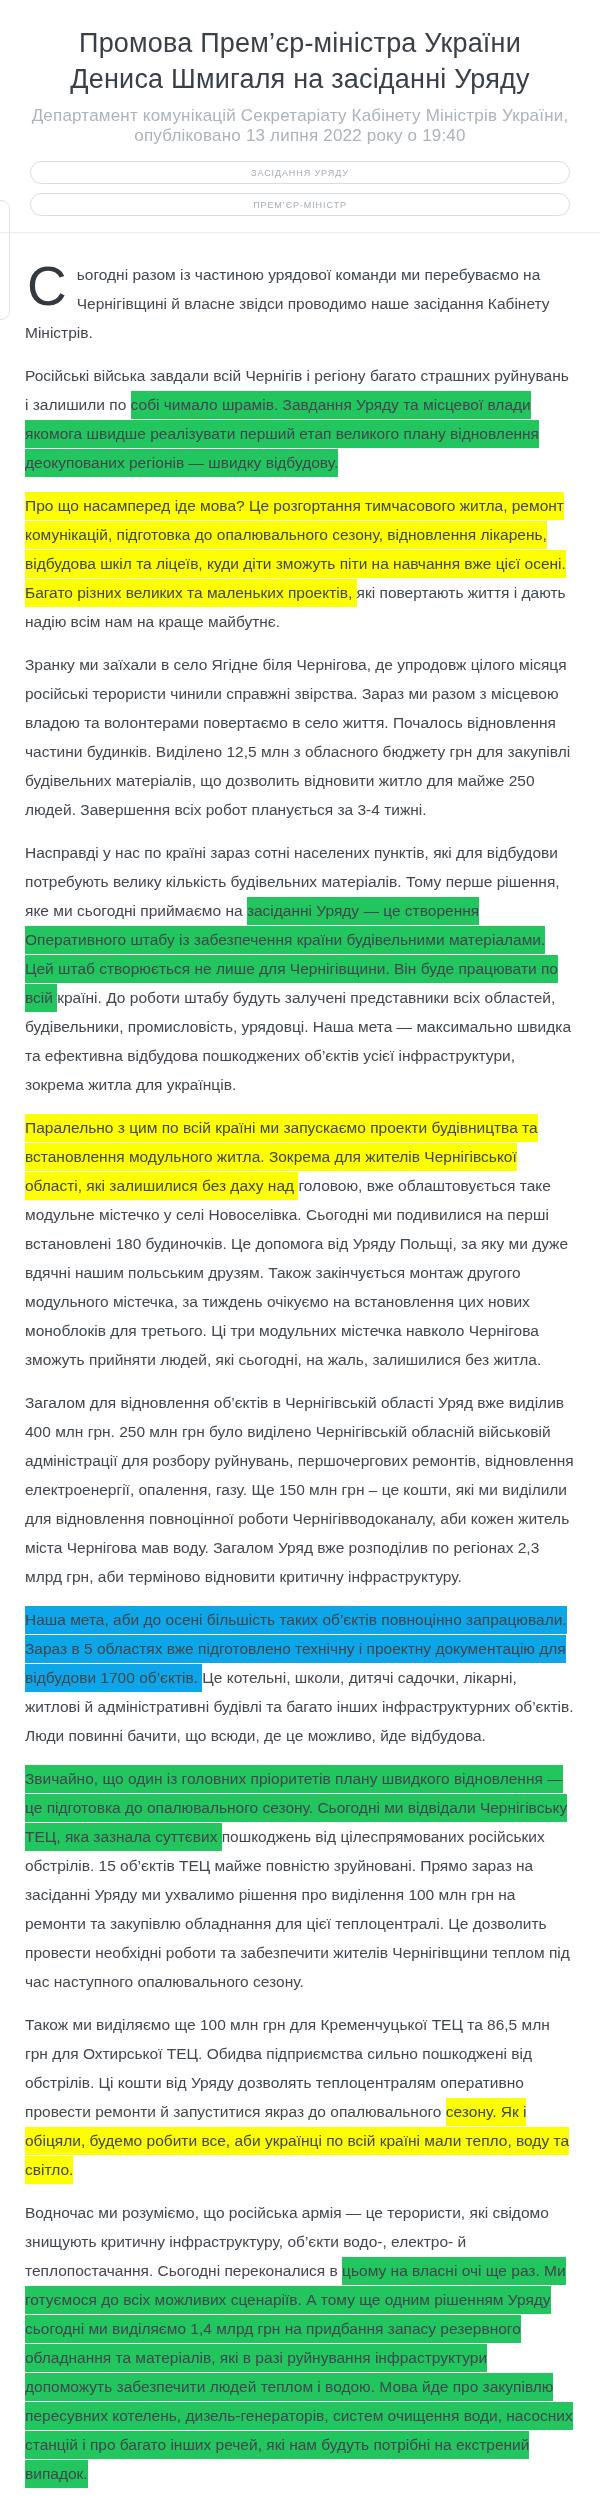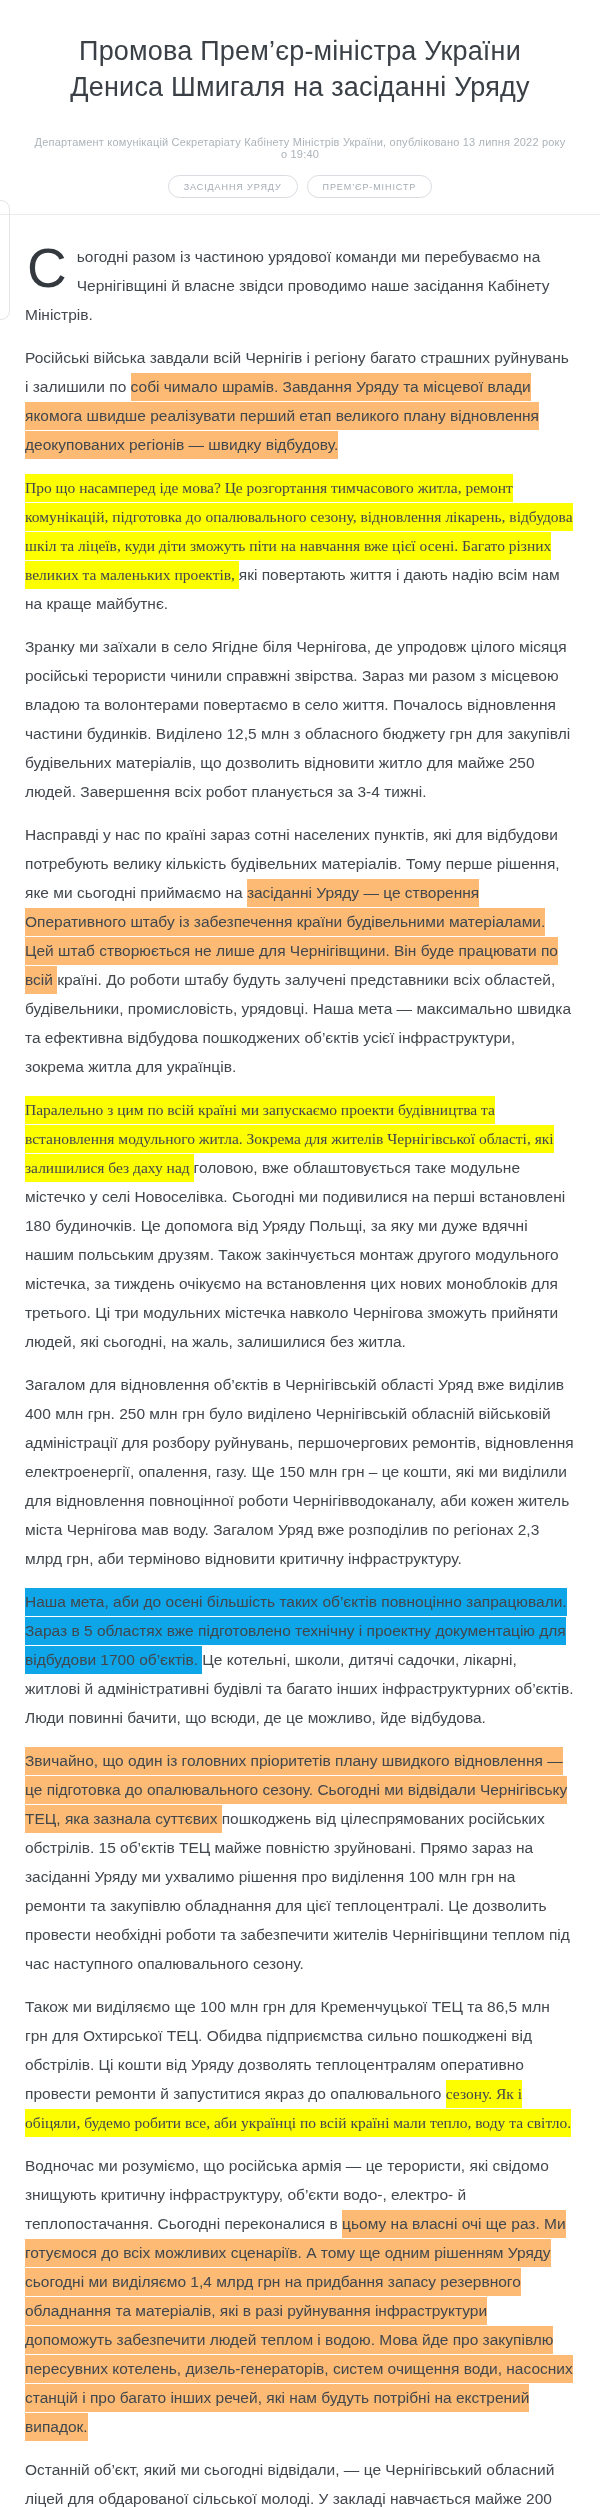"Промова Прем’єр-міністра України Дениса" .title { margin: 12px auto -> 4px auto }
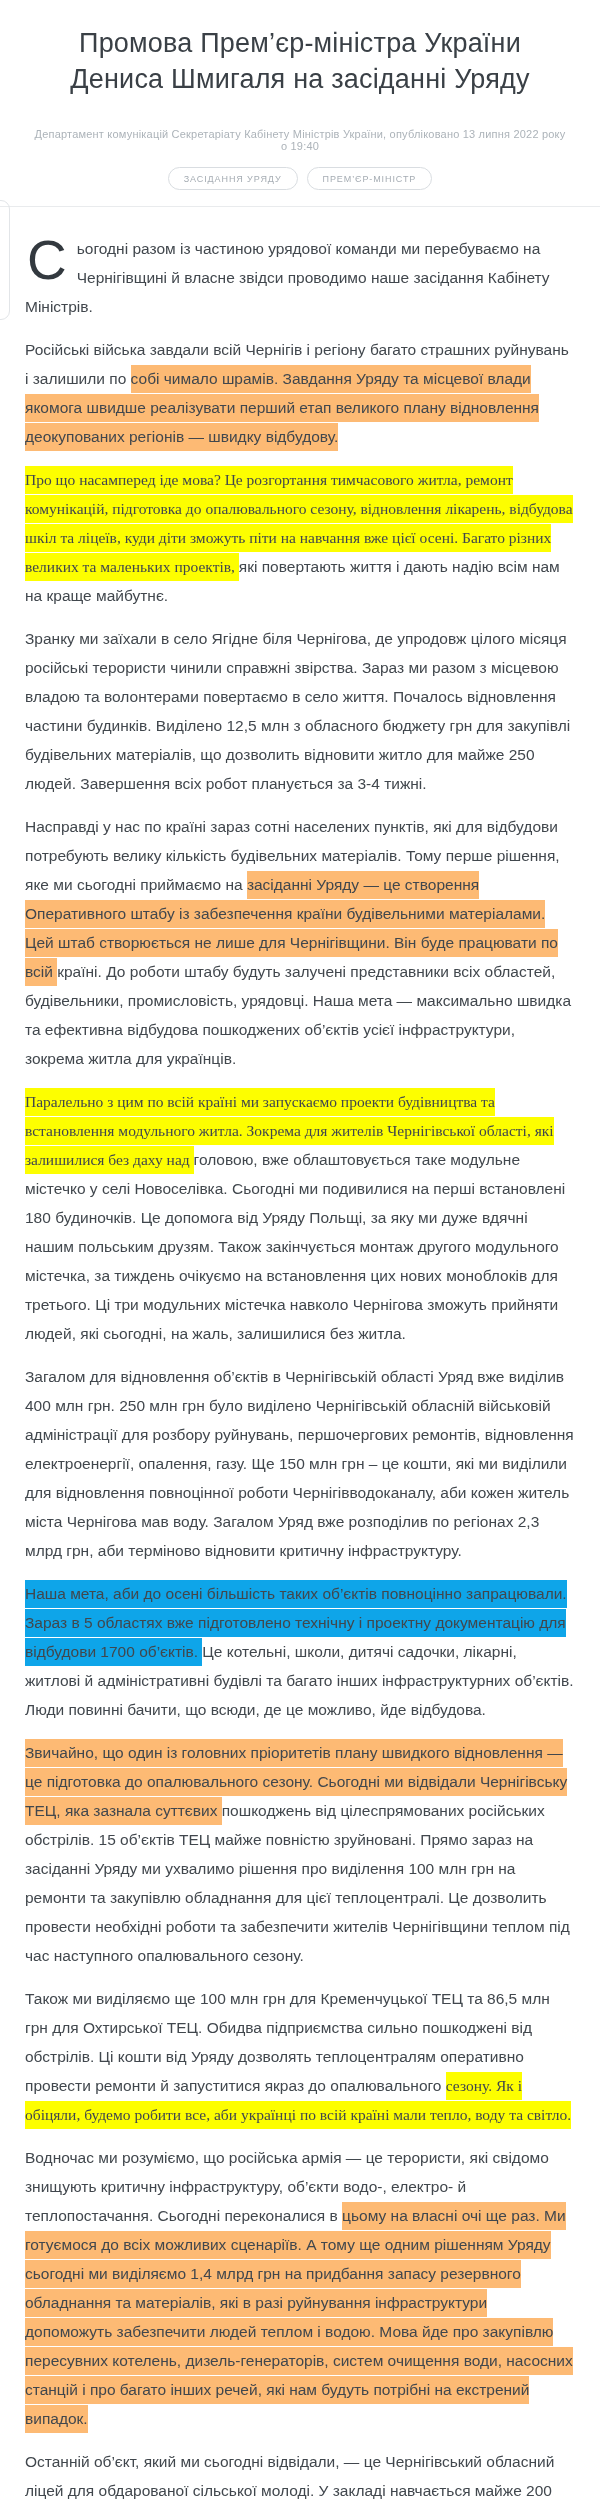"Департамент комунікацій Секретаріату" .meta { font-size: 11px -> 17px; margin-top: 30px -> 8px }
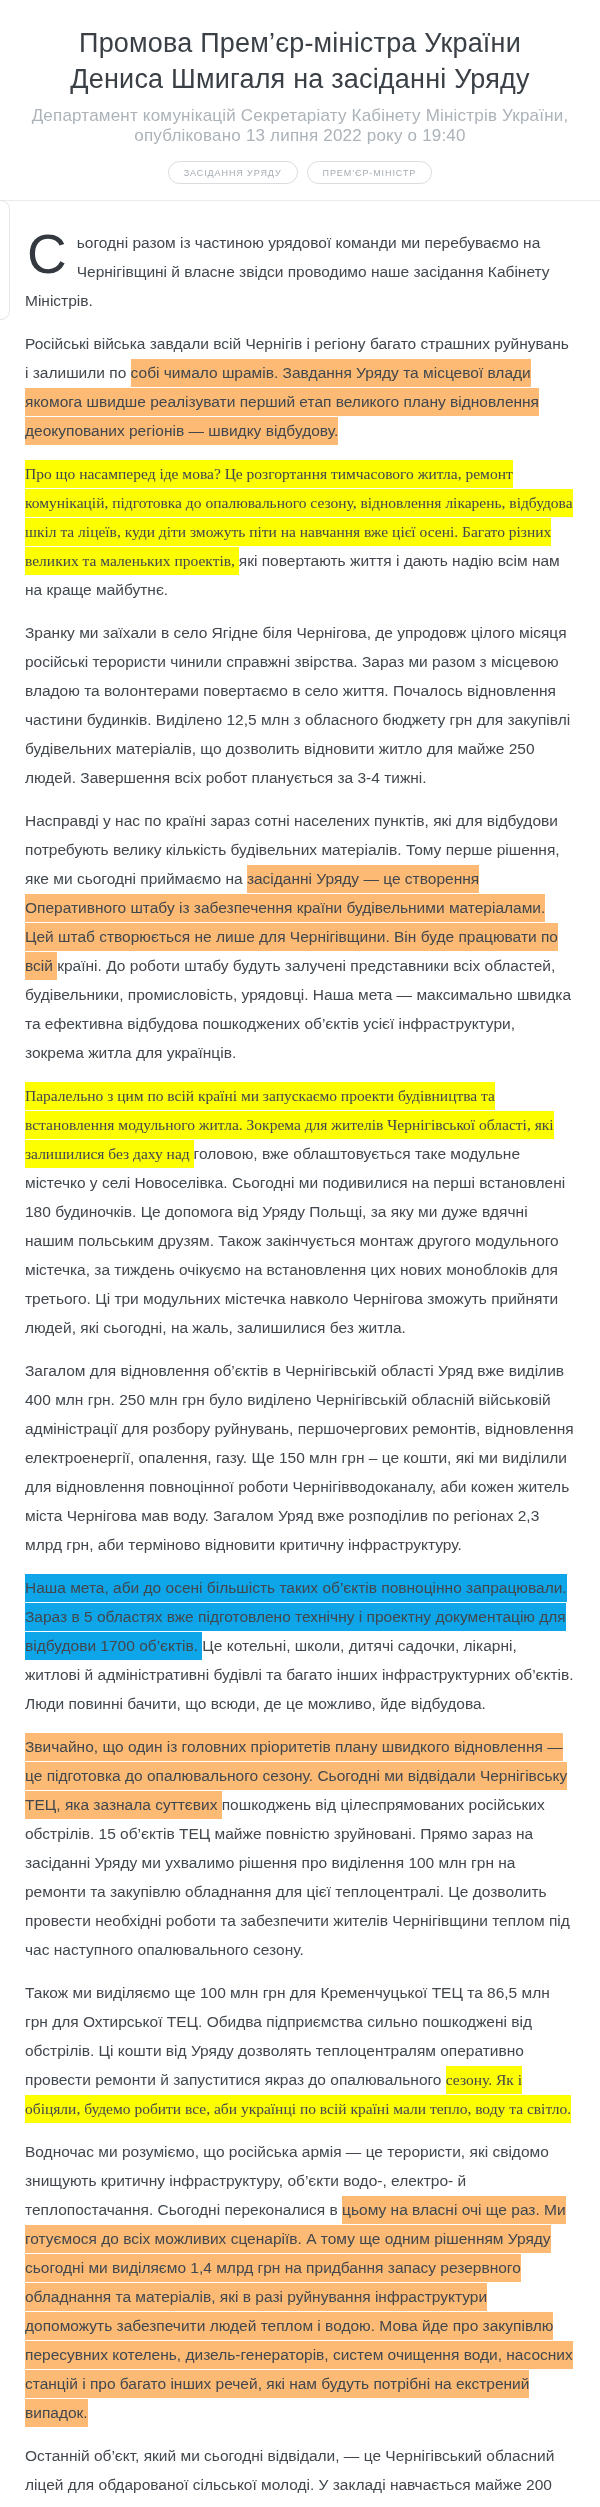"ЗАСІДАННЯ УРЯДУ" .tags { flex-direction: none -> column }
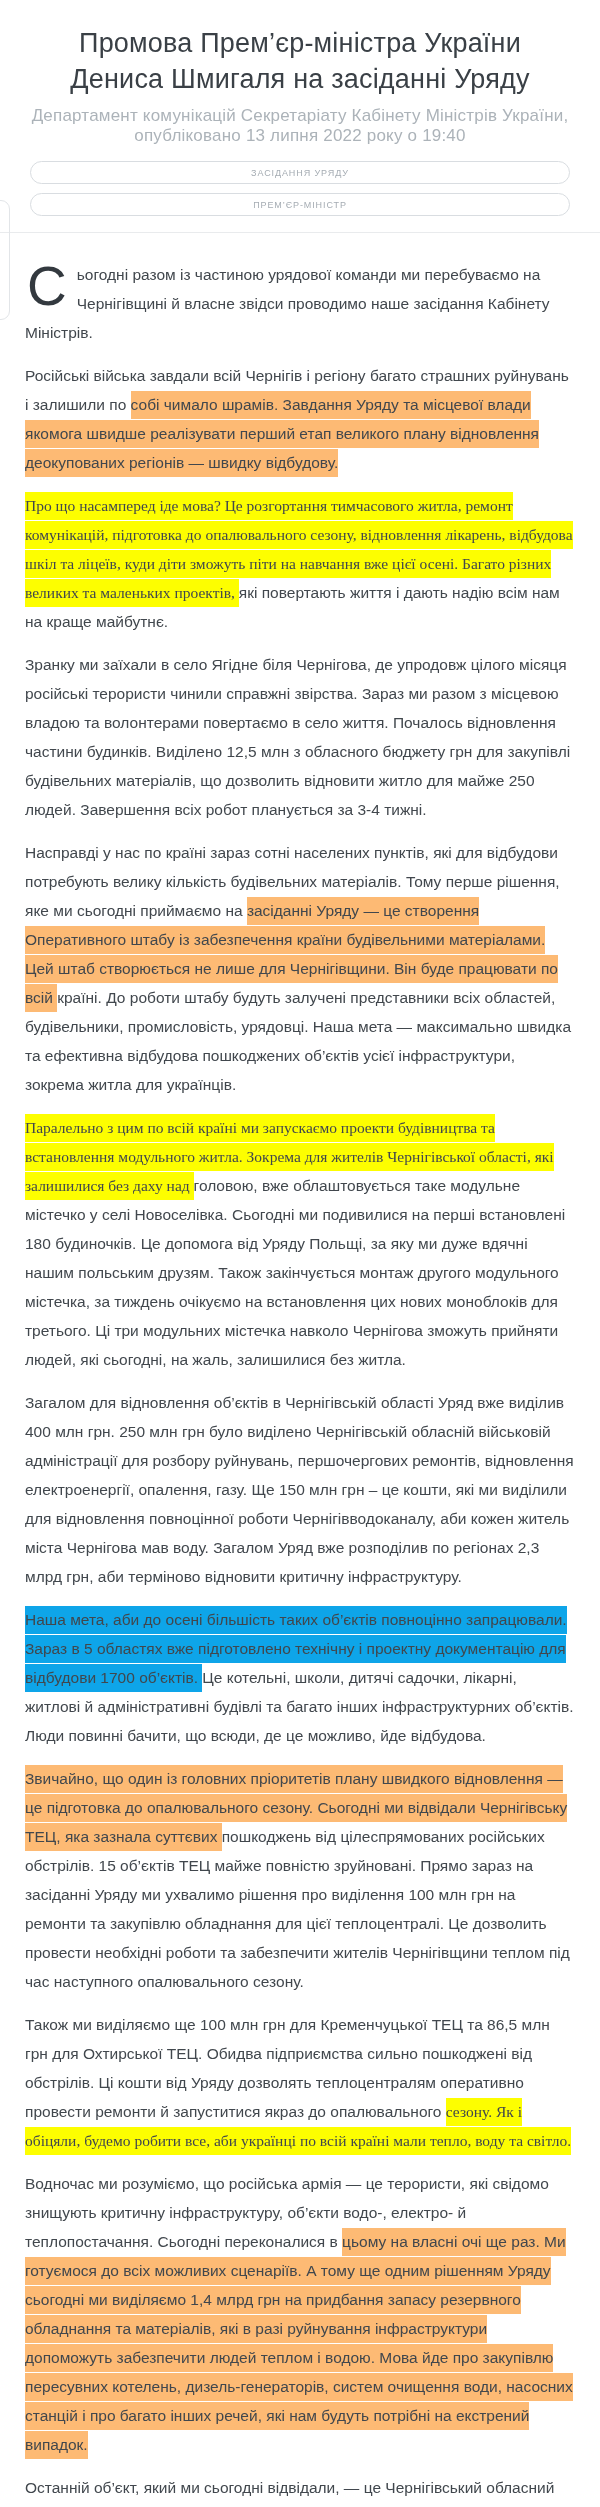"собі чимало шрамів. Завдання Уряду" .hl-pink { background: #fdba74 -> #22c55e }
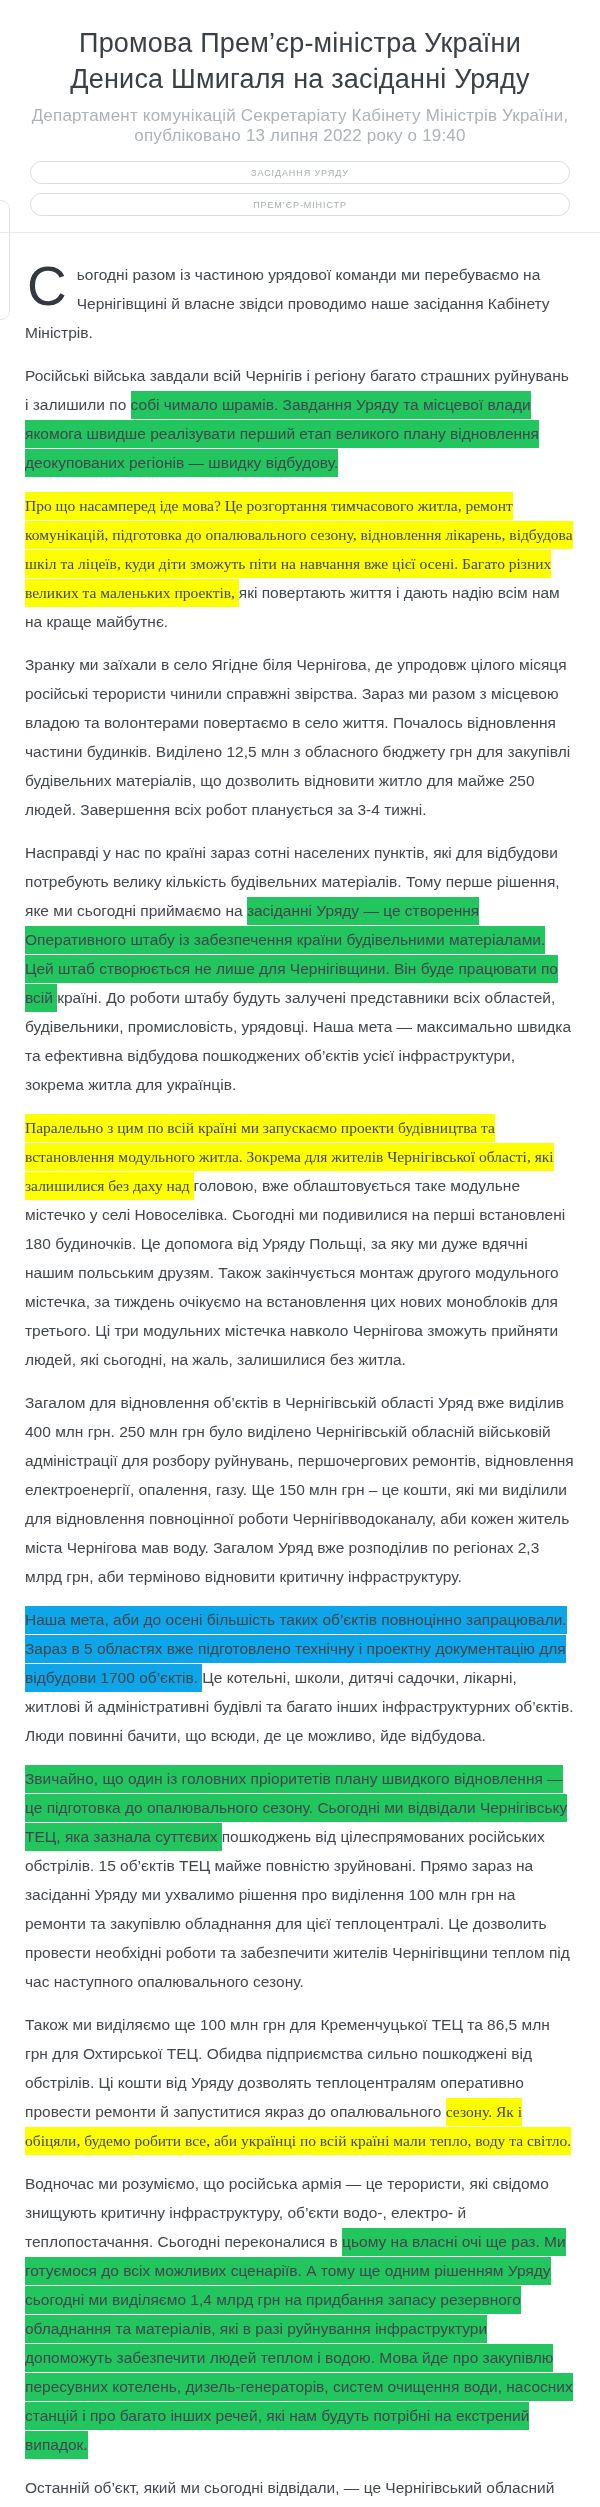"Про що насамперед іде мова?" .hl-yellow { font-family: Liberation Serif, serif -> none }
